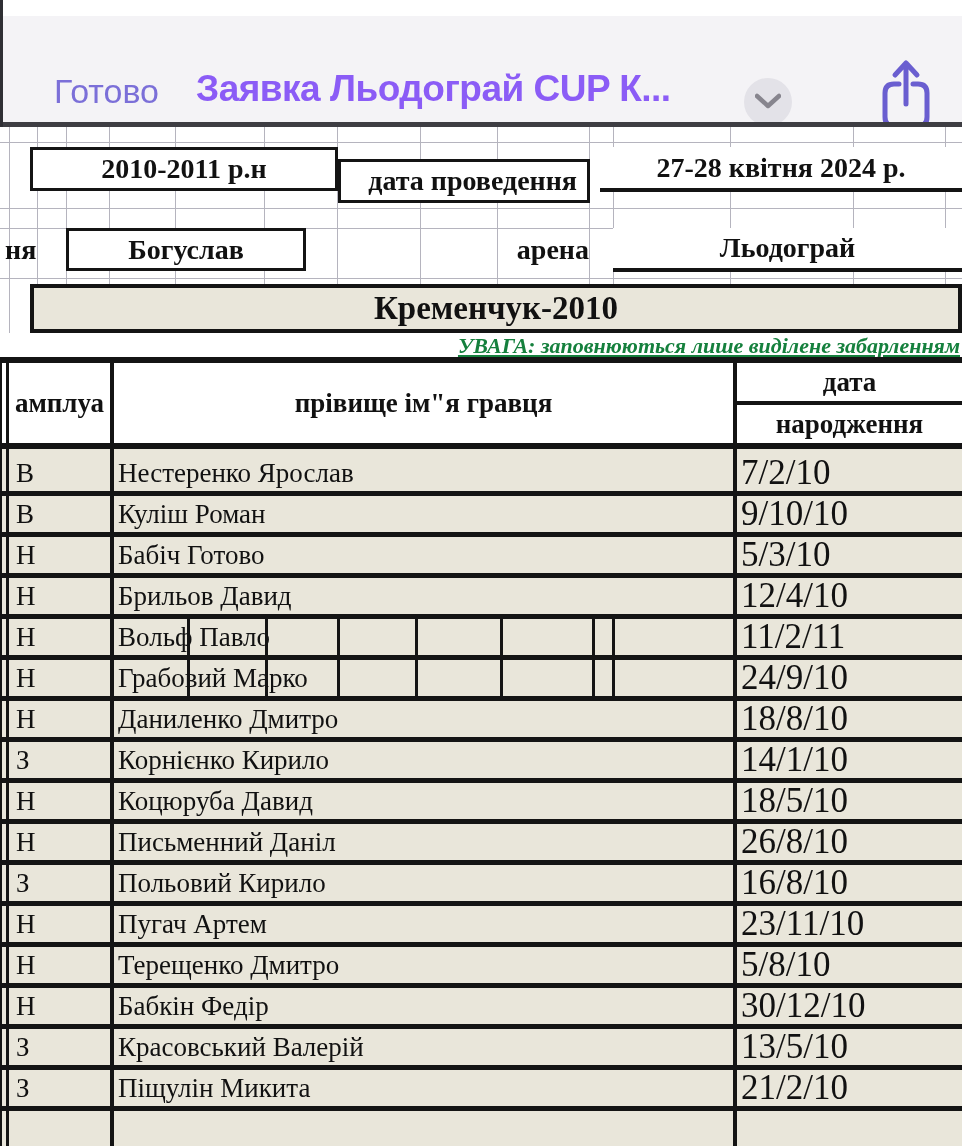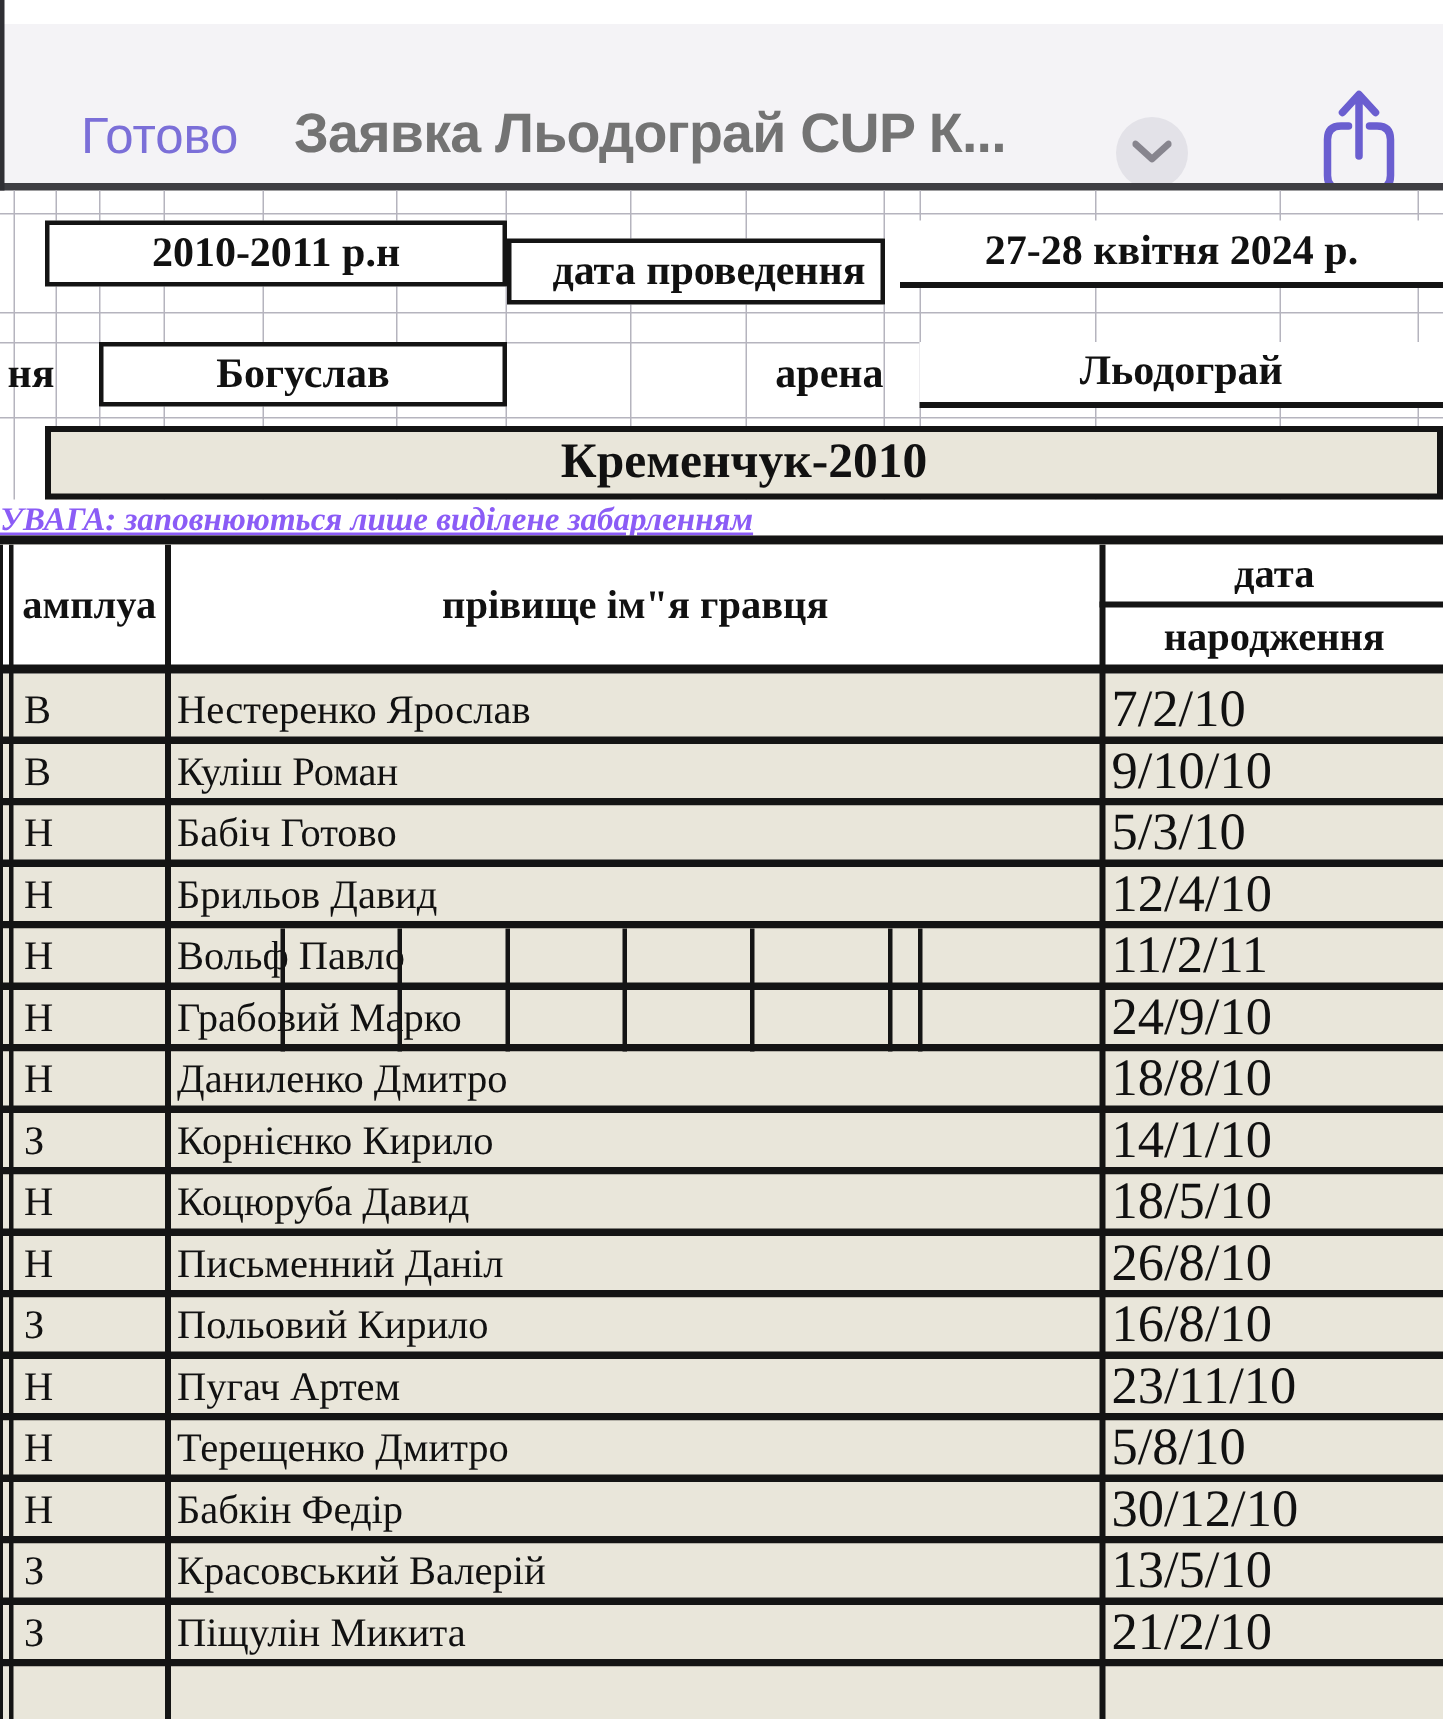"Заявка Льодограй CUP К..." .doc-title { color: #737373 -> #8b5cf6 }
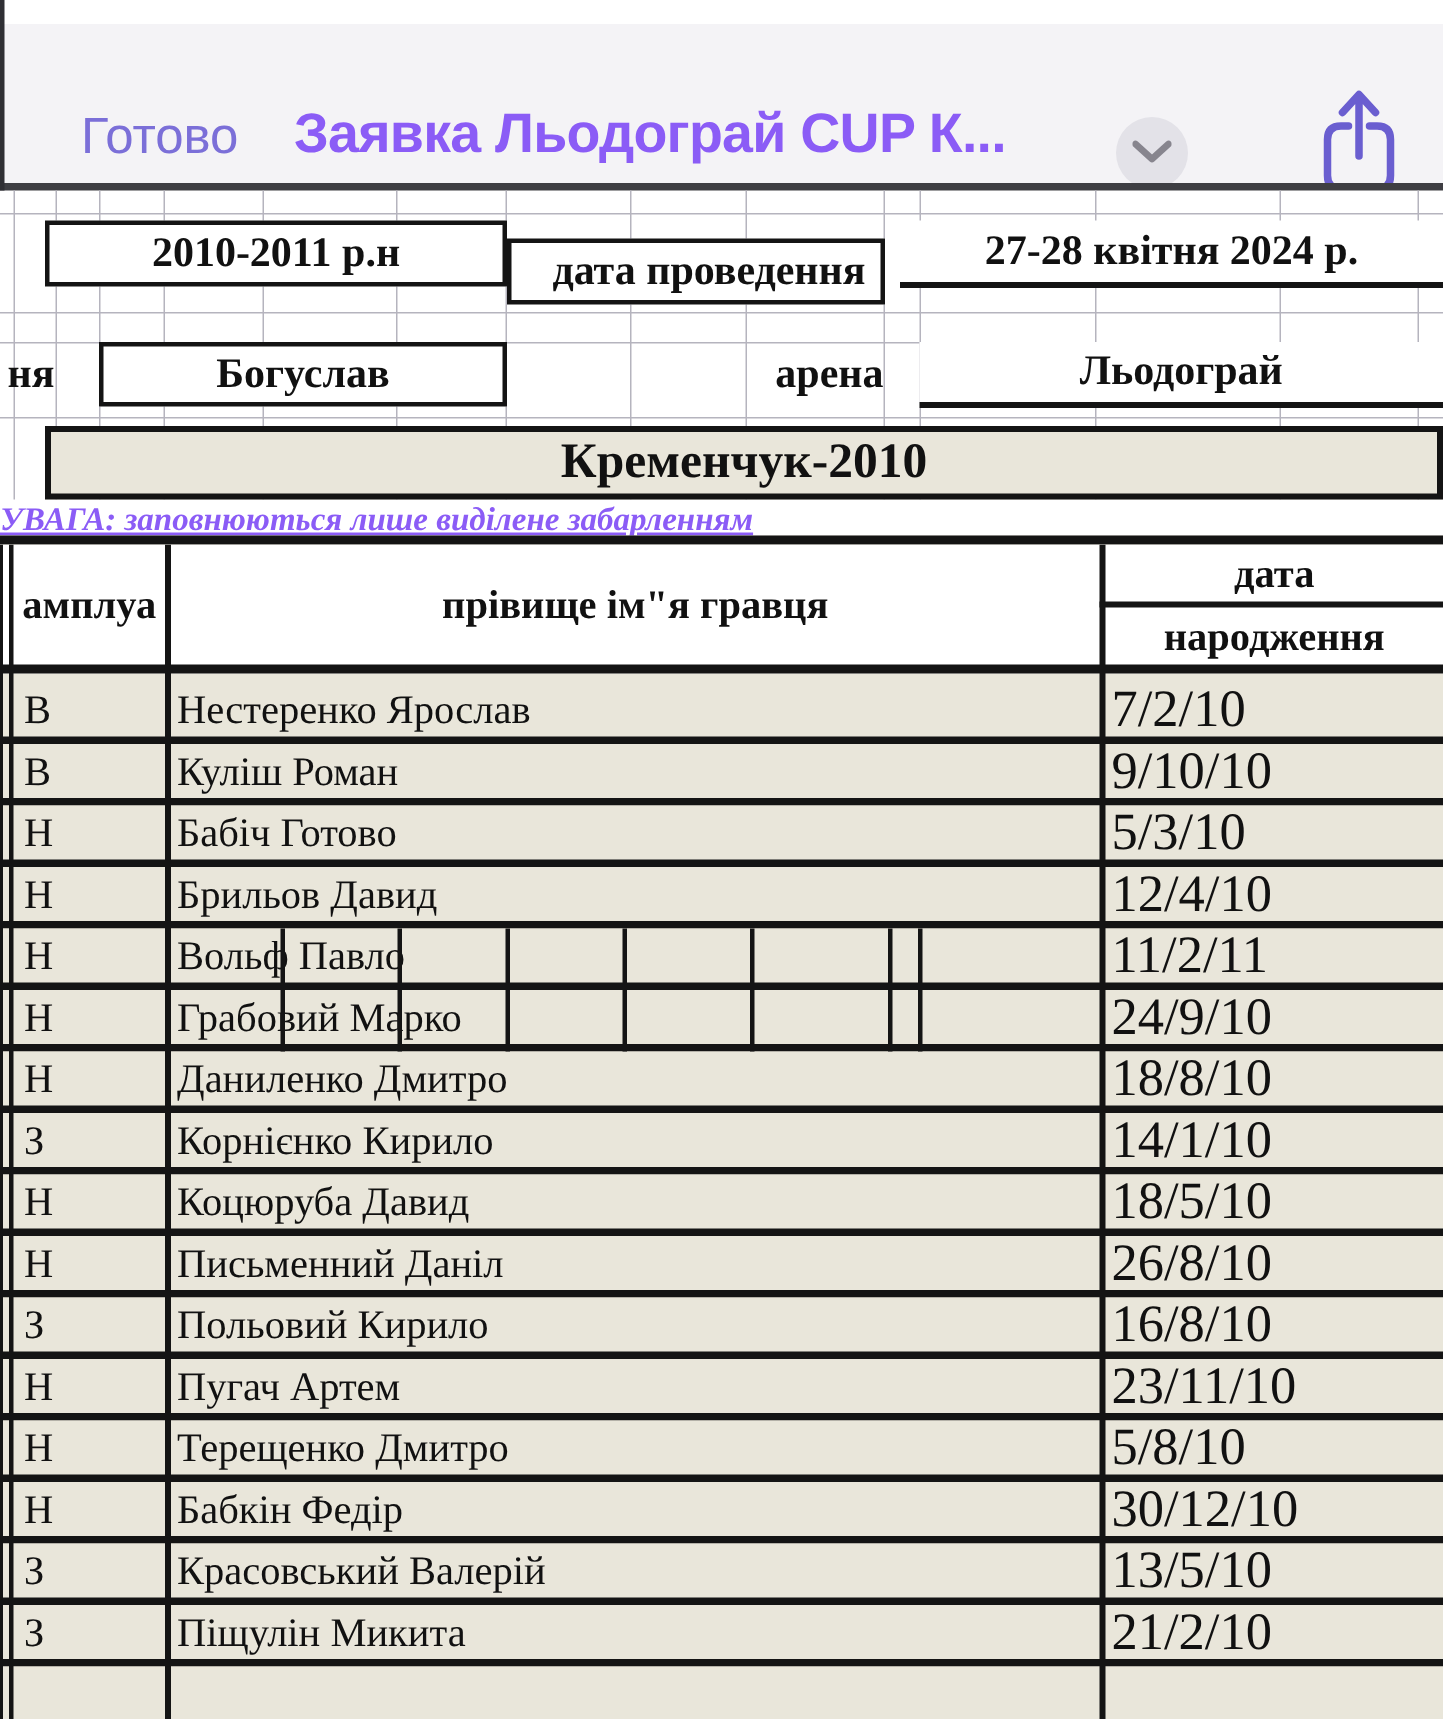"Богуслав" div.cell { width: 272px -> 240px }
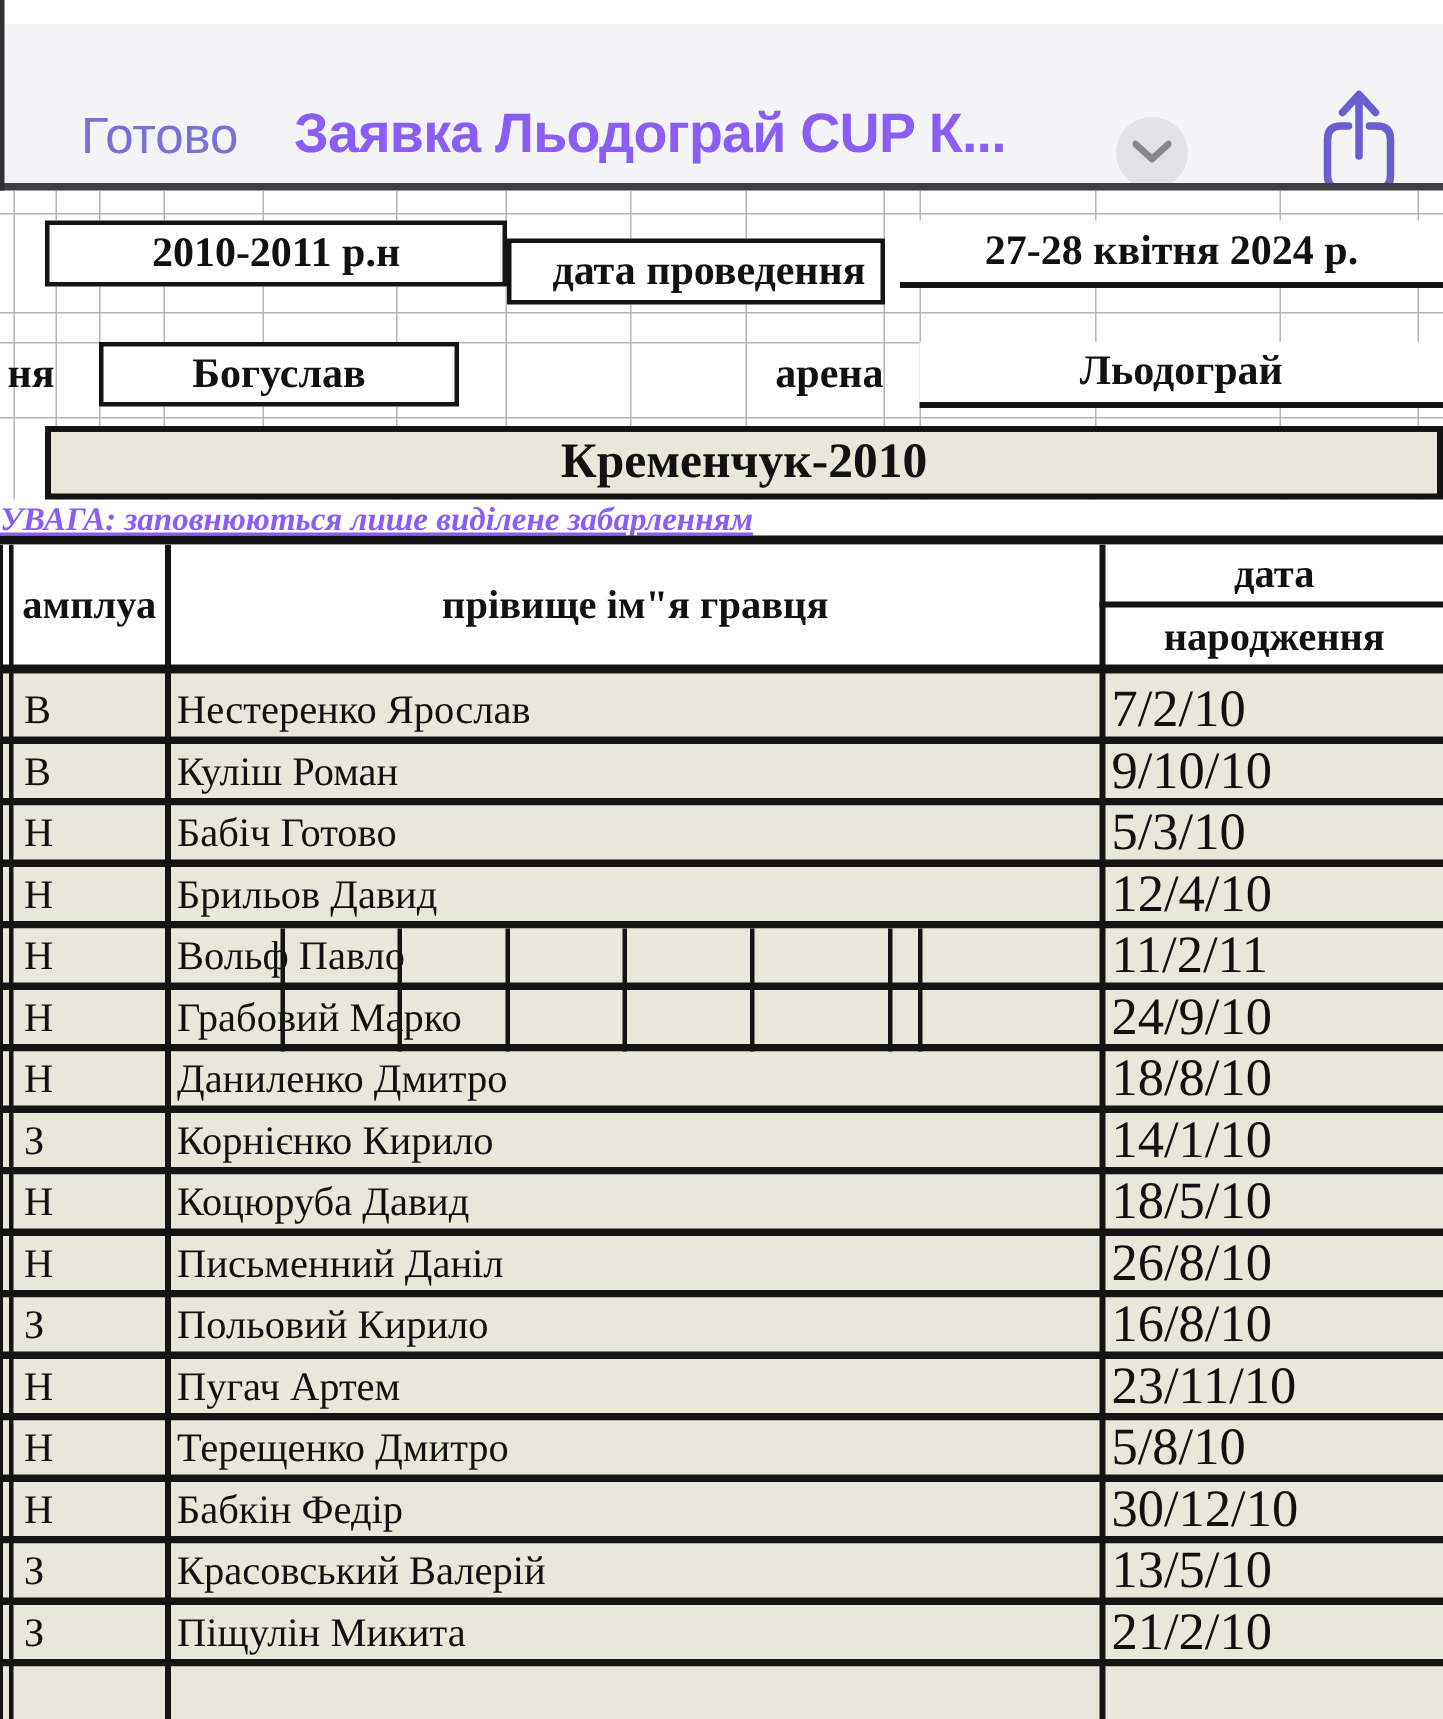"УВАГА: заповнюються лише виділене" .notice { color: #8b5cf6 -> #15803d; text-align: left -> right }
